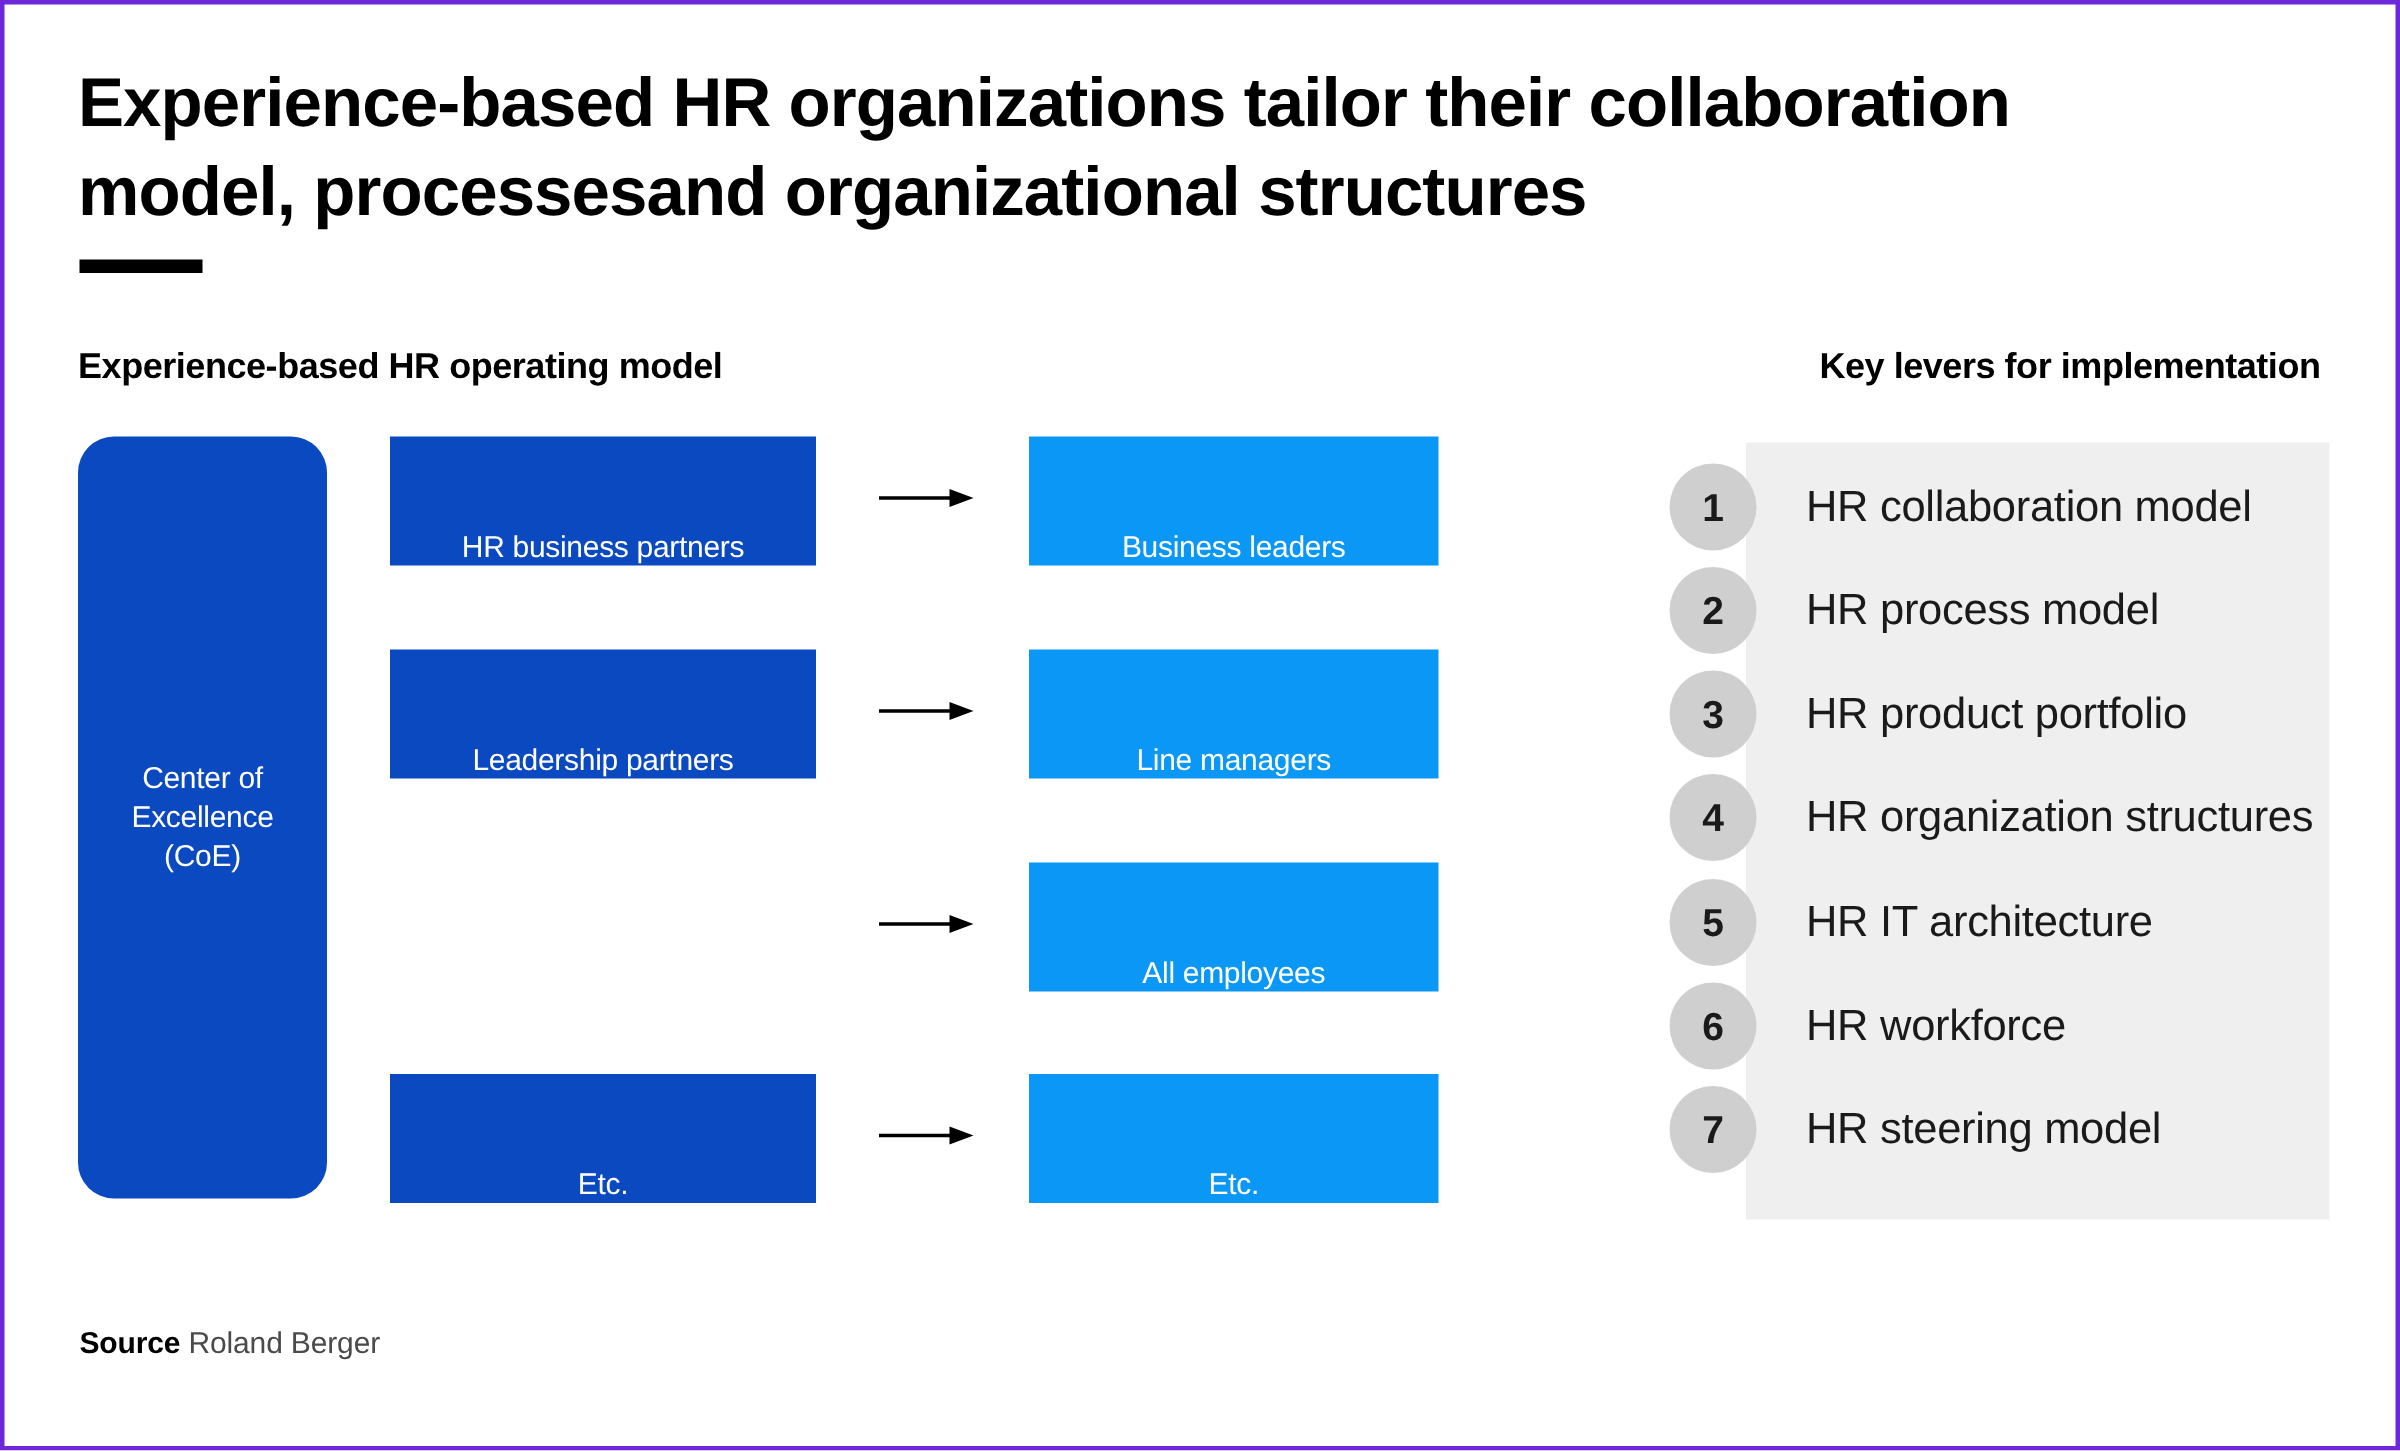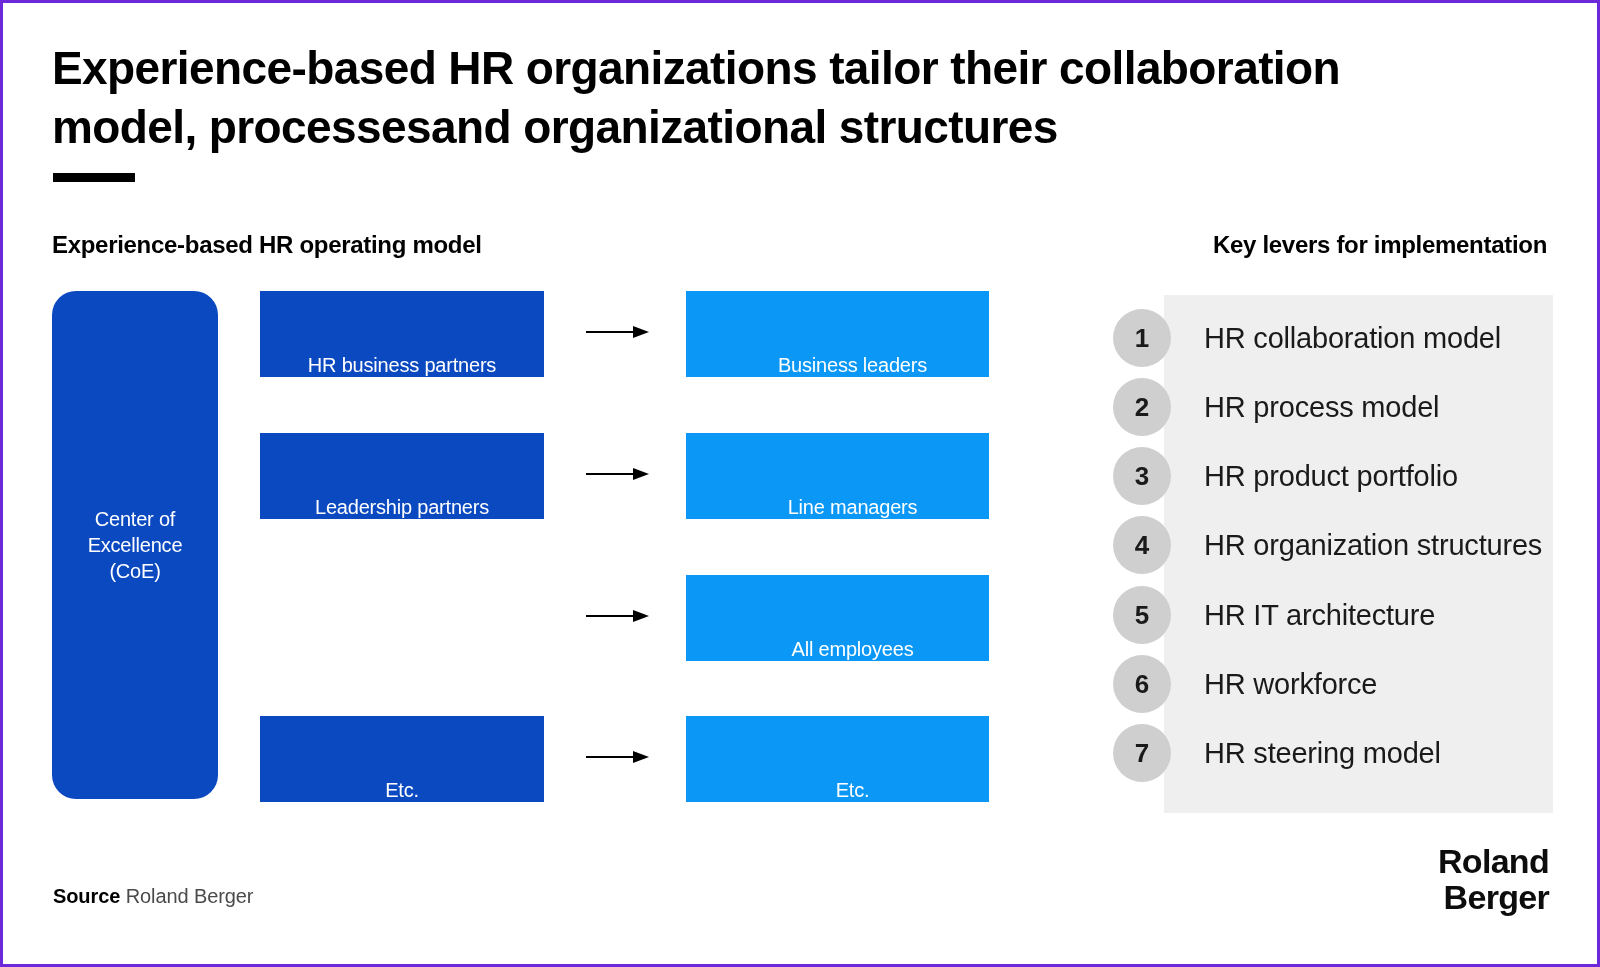"Business leaders" .aud-box { padding-left: 30px -> none }
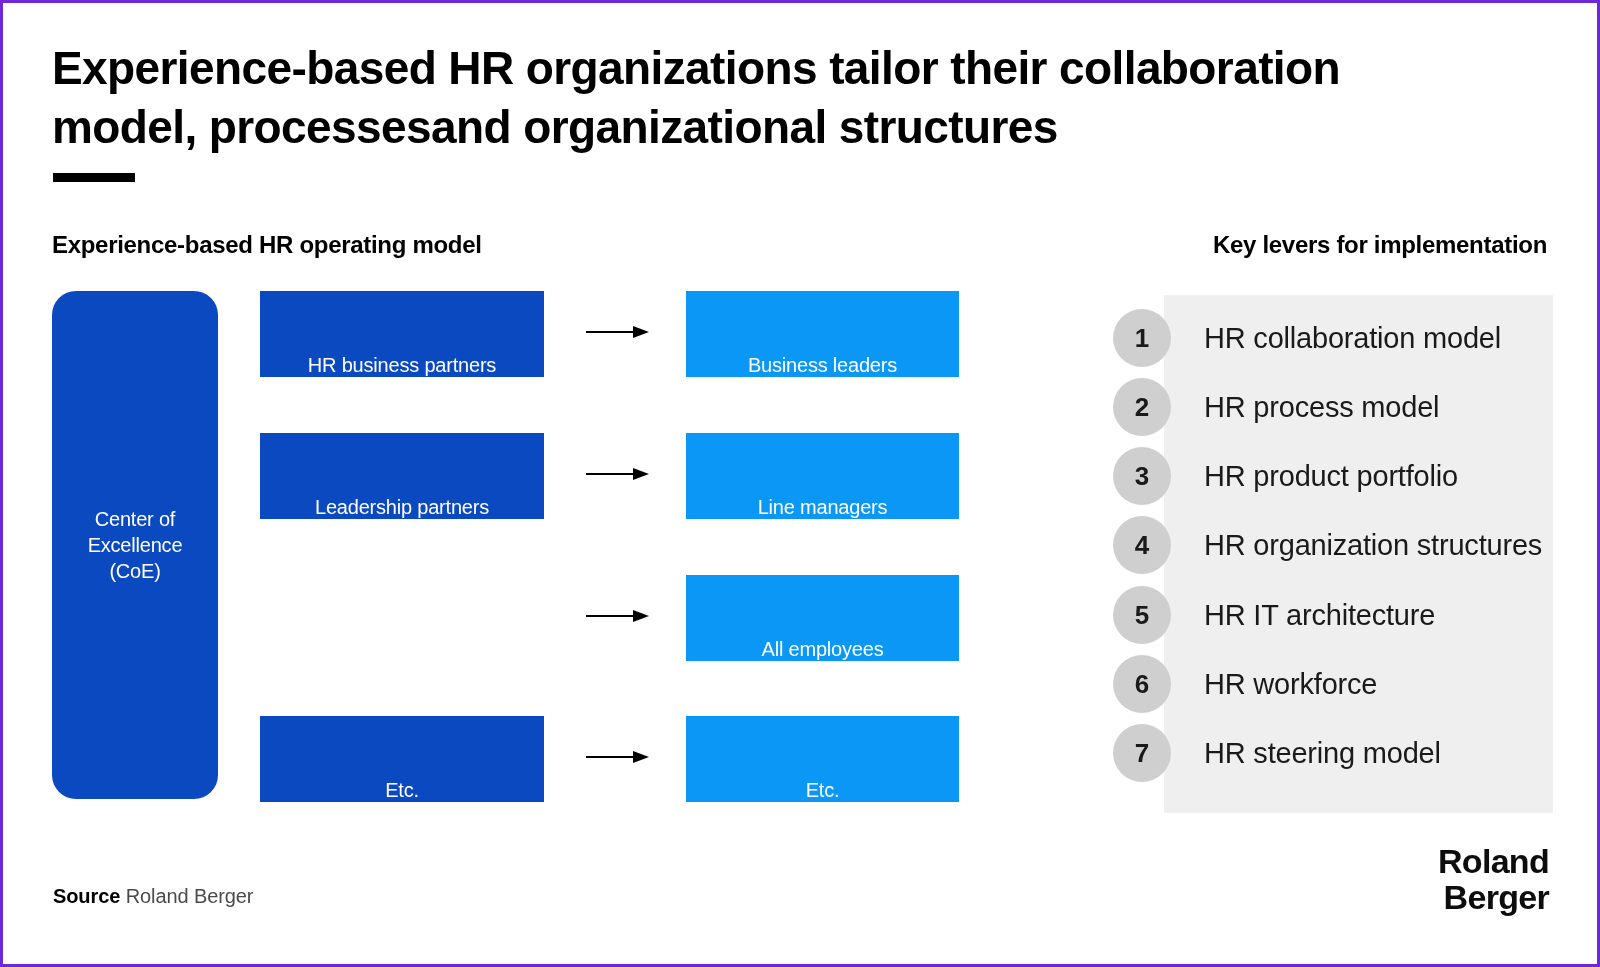"Roland" div.logo { html: <div>Roland Berger</div> -> none }
